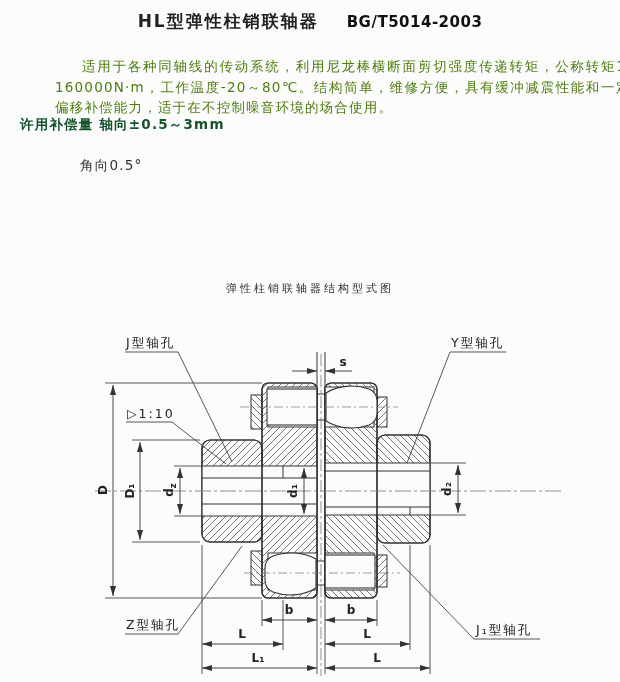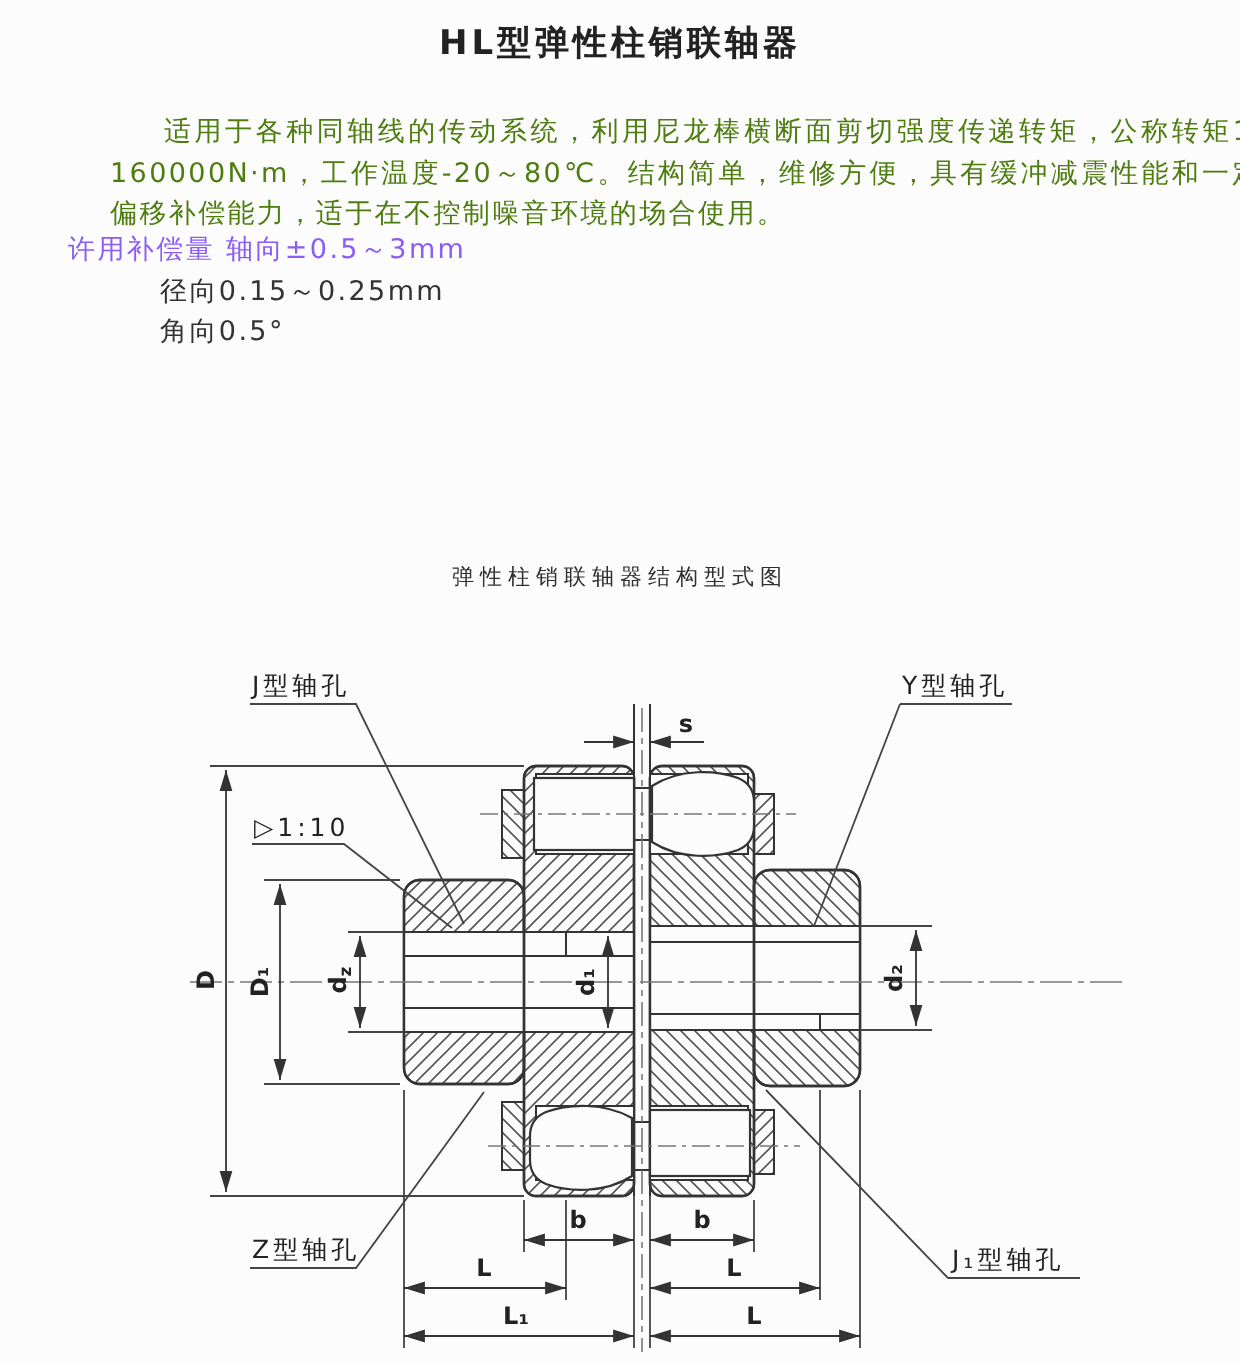"BG/T5014-2003" span.std-new { html: none -> <span>BG/T5014-2003</span> }
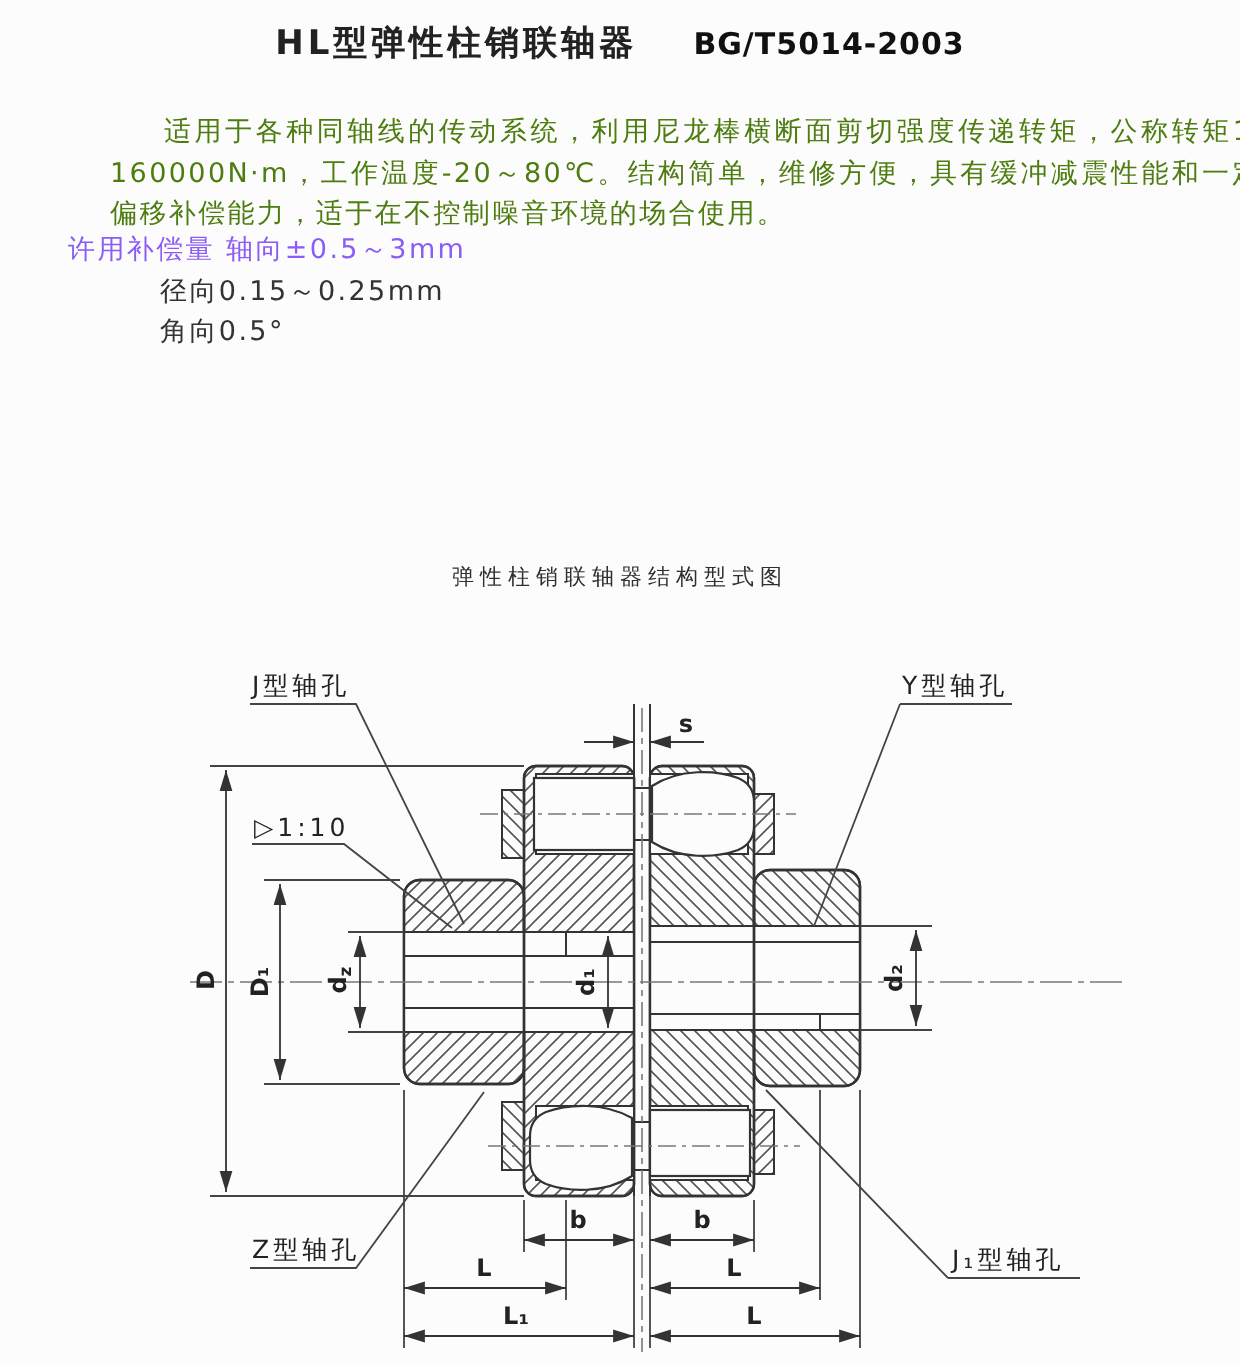"许用补偿量 轴向±0.5～3mm" .comp1 { color: #8b5cf6 -> #14532d; font-weight: none -> bold; left: 34px -> 20px }
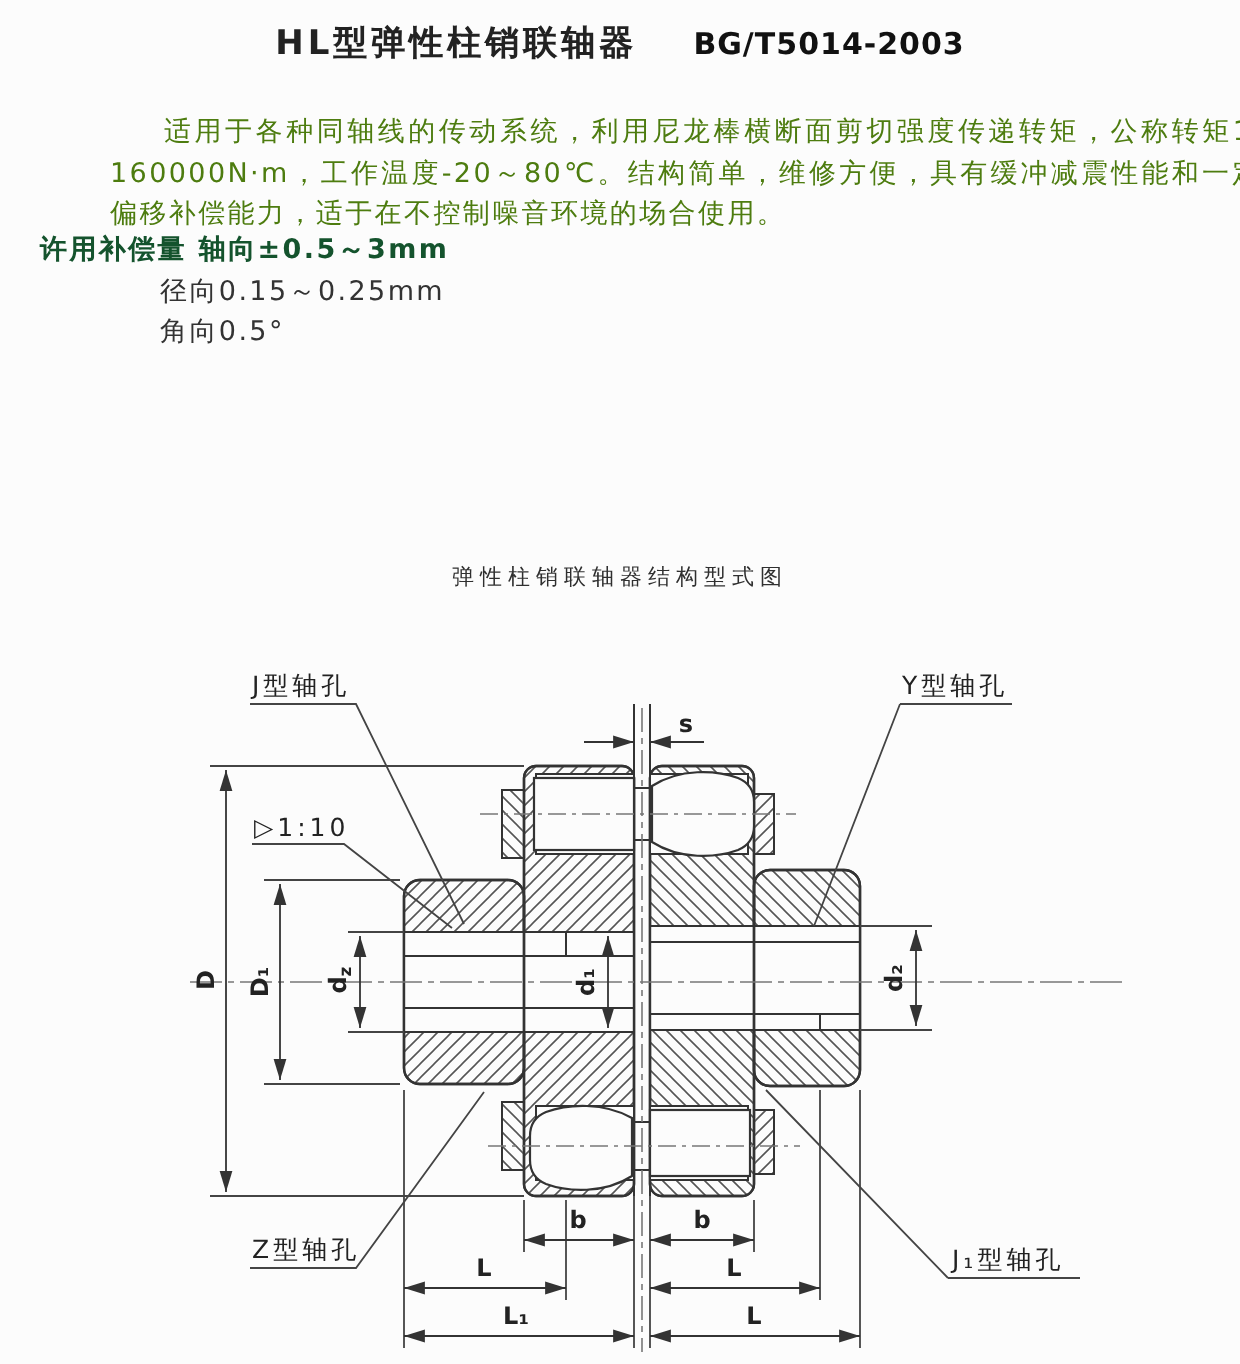"径向0.15～0.25mm" div.comp2 { html: <div>径向0.15～0.25mm</div> -> none }
